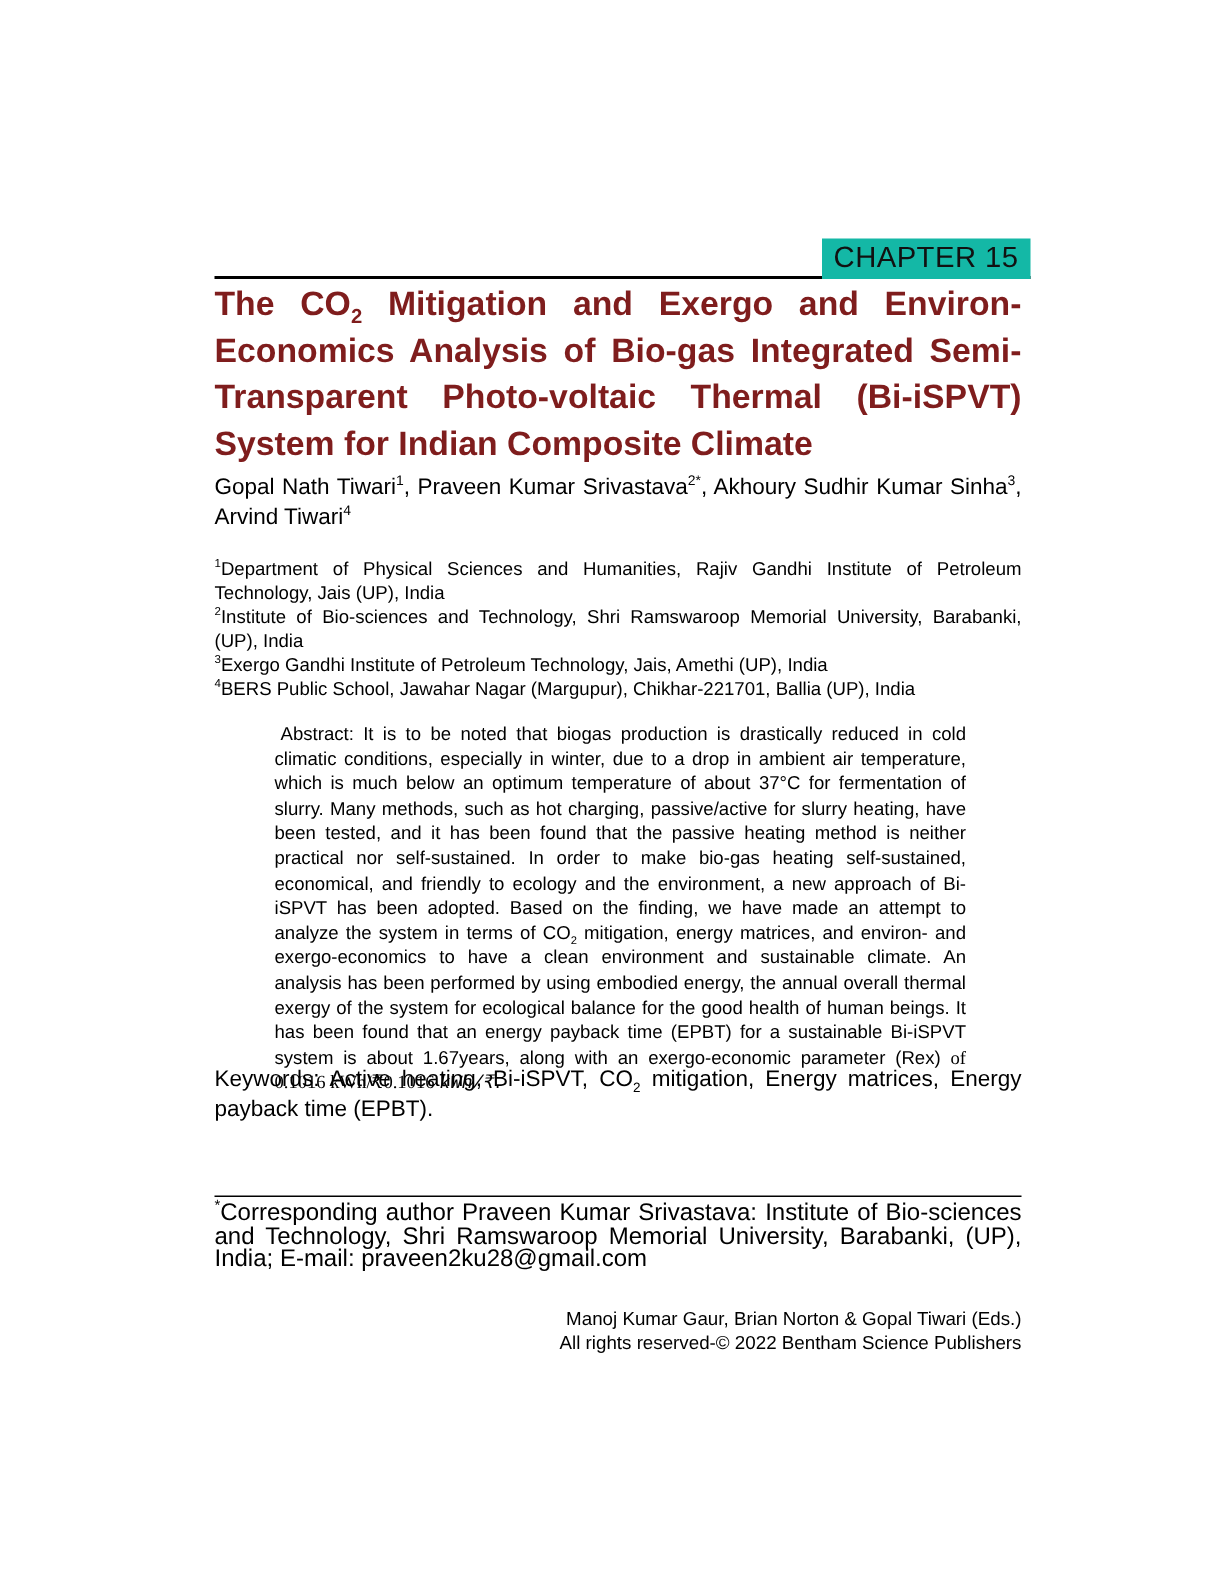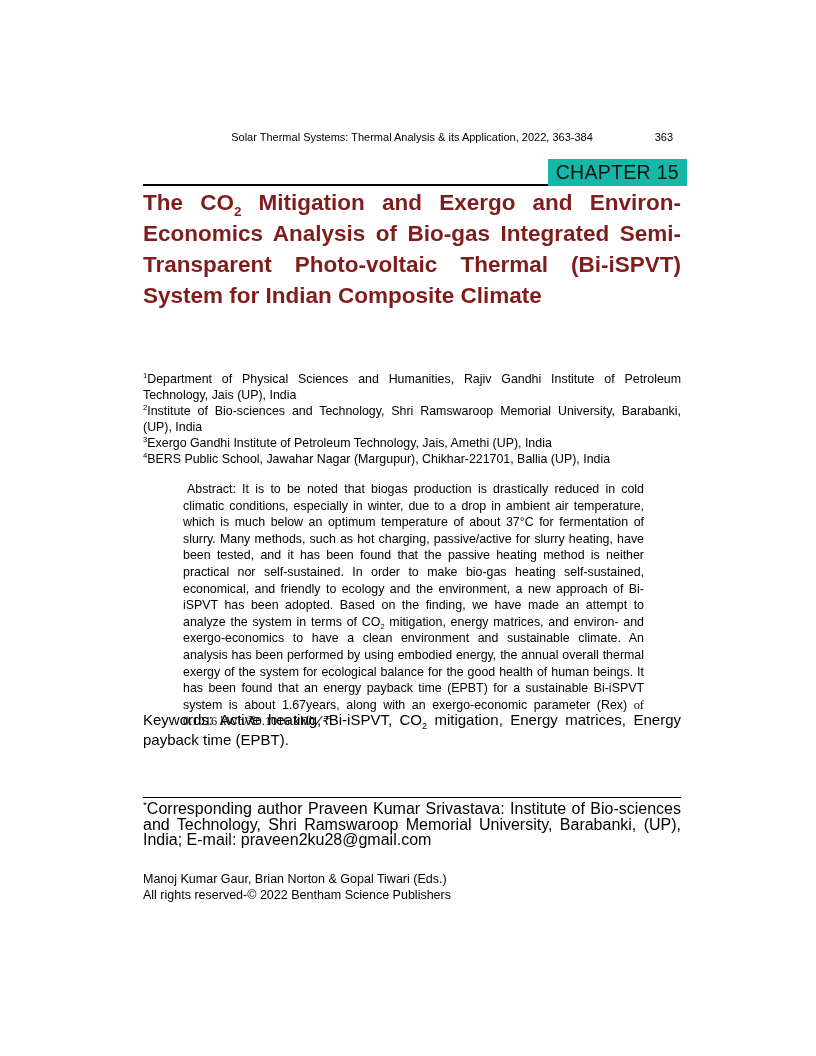"Solar Thermal Systems: Thermal Analysis" div.abs { html: <div> <span>Solar Thermal Systems: Thermal Analysis &amp; its Application, 2022, 363-384</span> <span>363</span> </div> -> none }
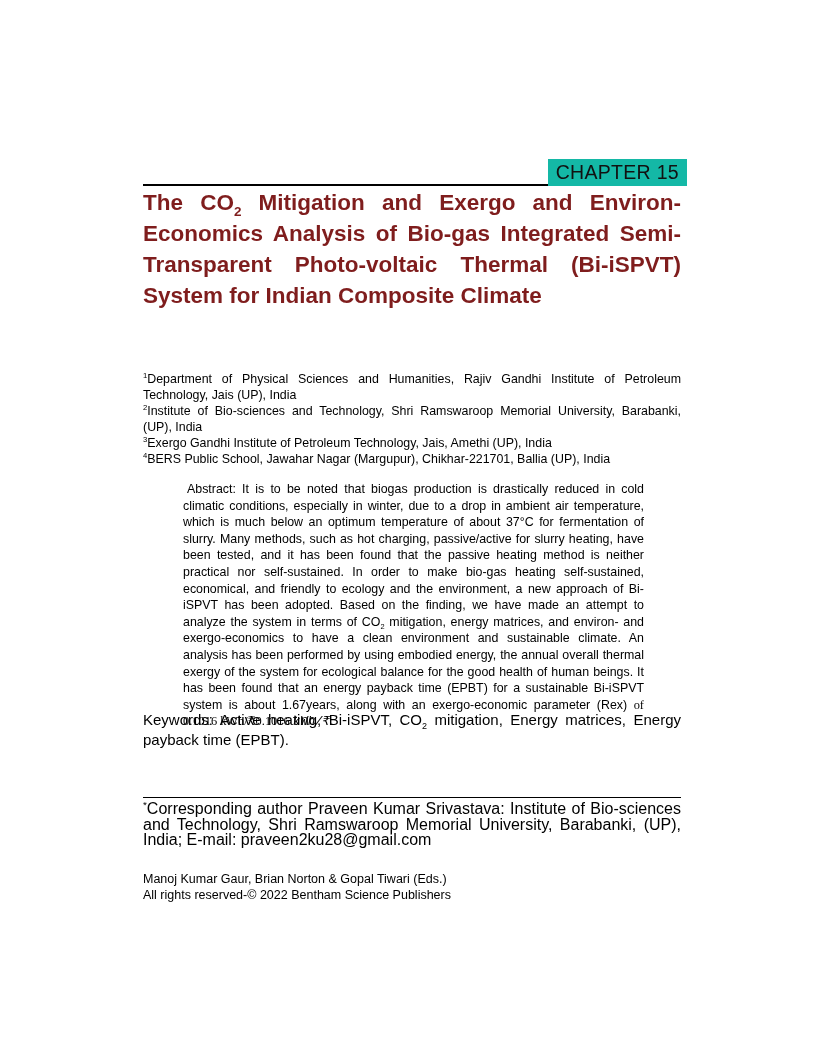"Gopal Nath Tiwari1, Praveen Kumar" p.abs { html: none -> <p> <span>Gopal Nath Tiwari</span><sup>1</sup><span>, </span><span>Praveen Kumar Srivastava</span><sup>2*</sup><span>, </span><span>Akhoury Sudhir Kumar Sinha</span><sup>3</sup><span>, </span><span>Arvind Tiwari</span><sup>4</sup> </p> }
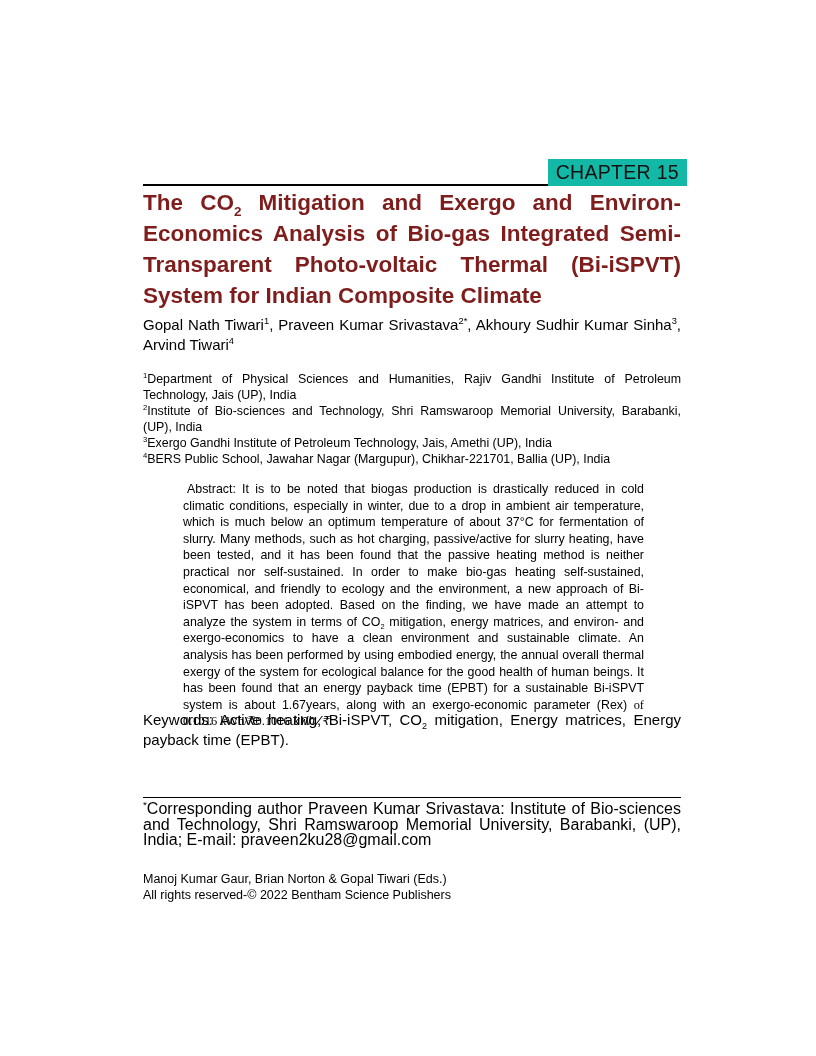"Manoj Kumar Gaur, Brian Norton" .book-footer { text-align: left -> right }
